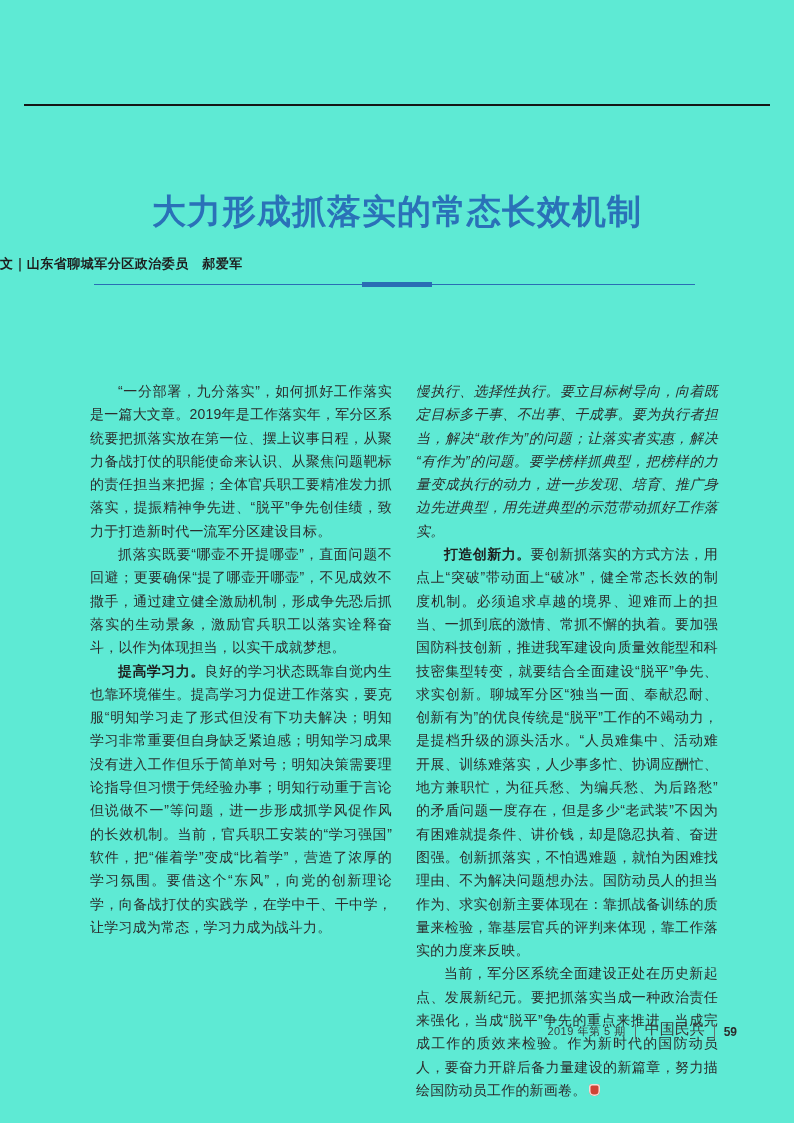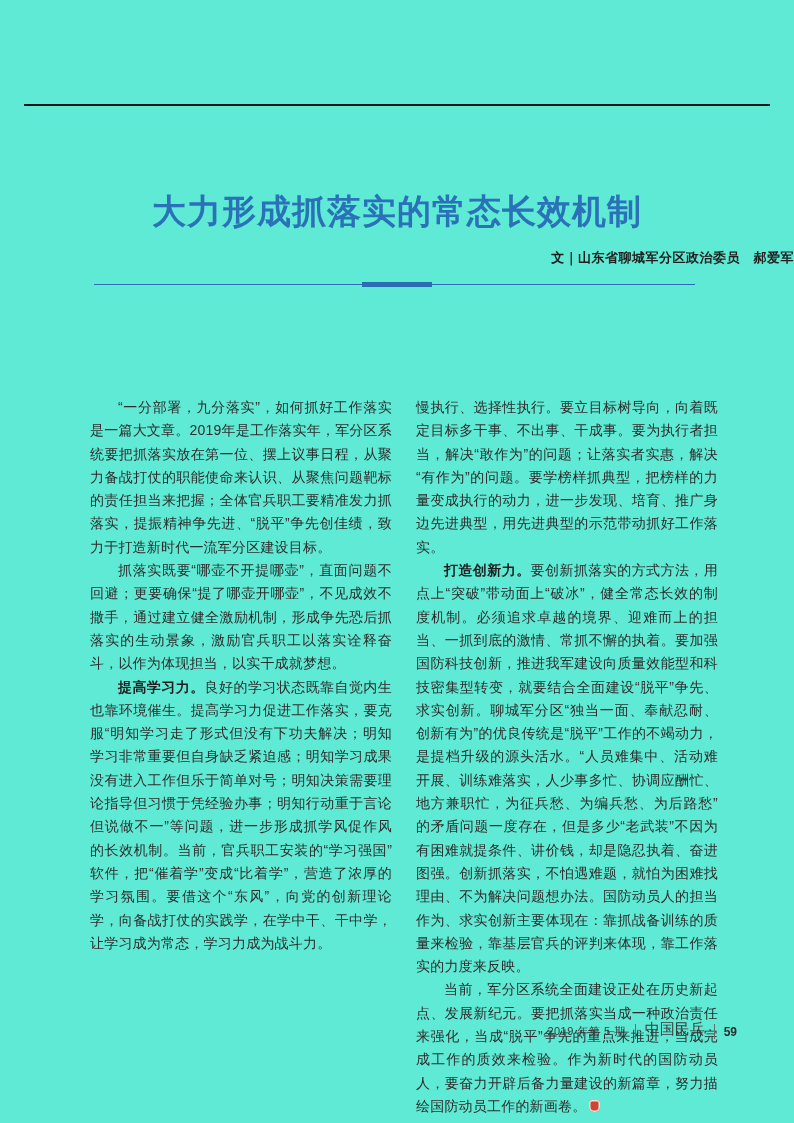"文｜山东省聊城军分区政治委员 郝爱军" .byline { text-align: right -> left; top: 249px -> 255px }
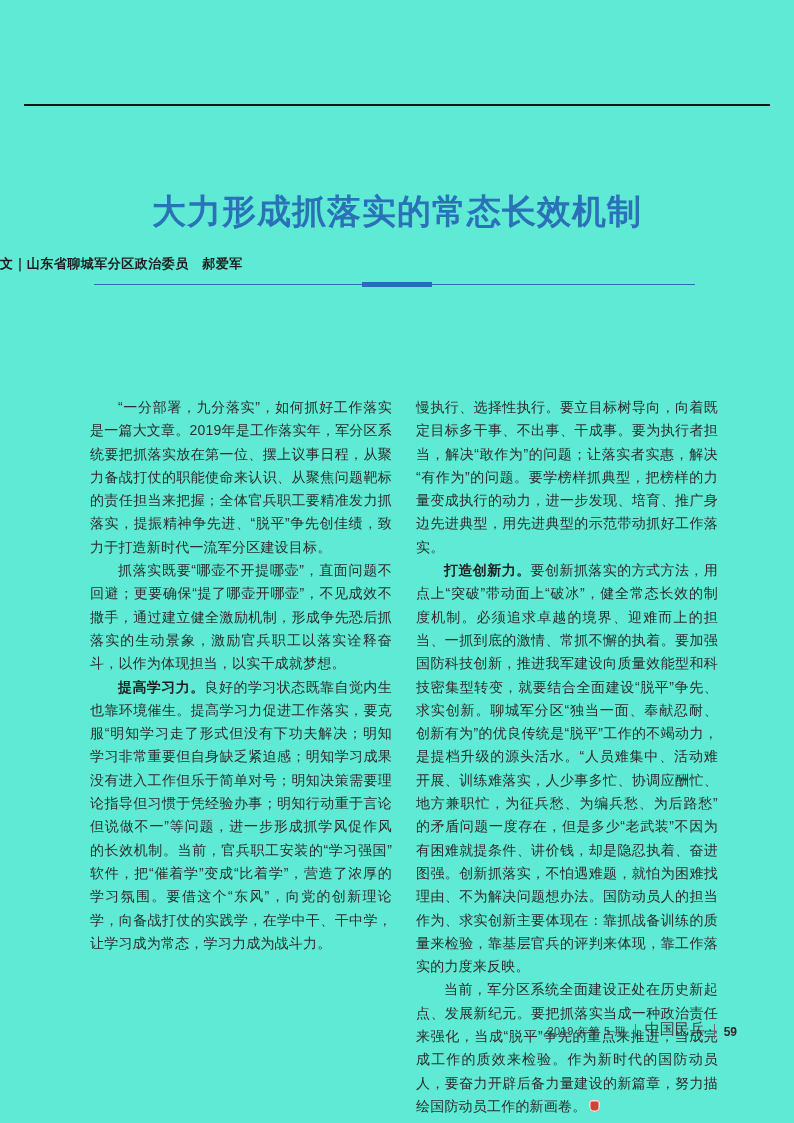"“一分部署，九分落实”，如何抓好工作落实是一篇大文章。2019年是工作落实年，军" .columns { top: 396px -> 380px }
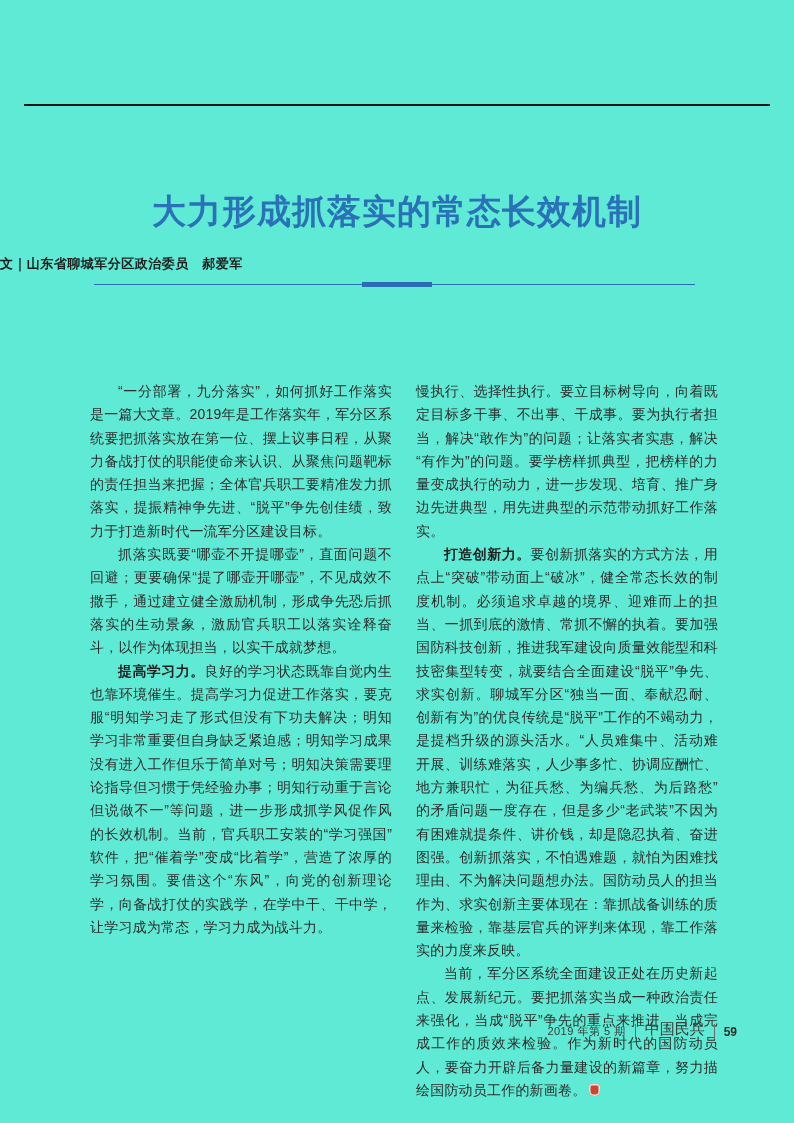"慢执行、选择性执行。要立目标树导向，向着既定目标多干事、不出事、干成事。要为执行" .col p.cont { font-style: none -> italic }
